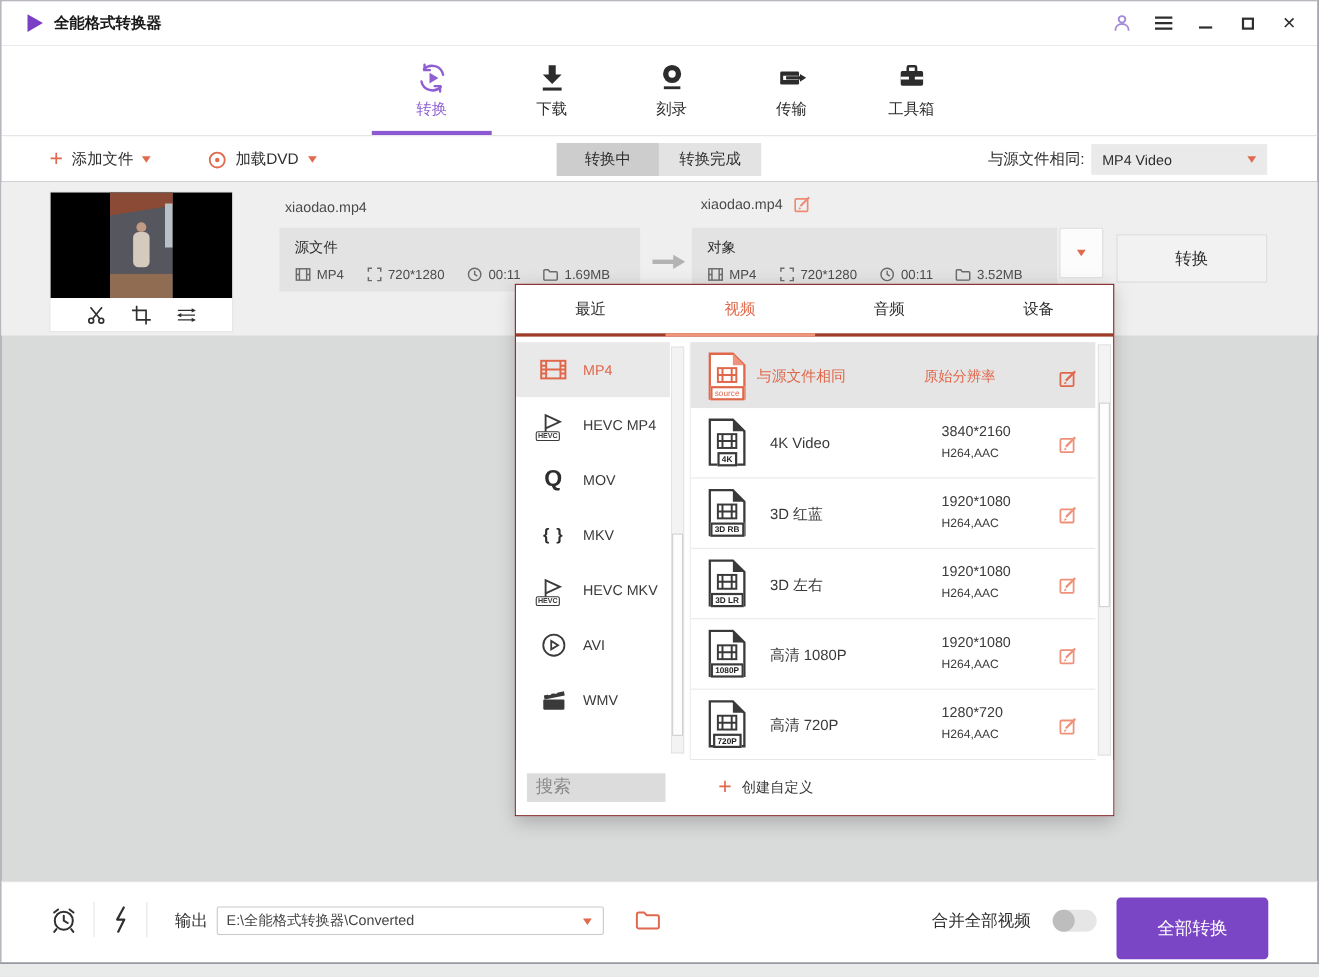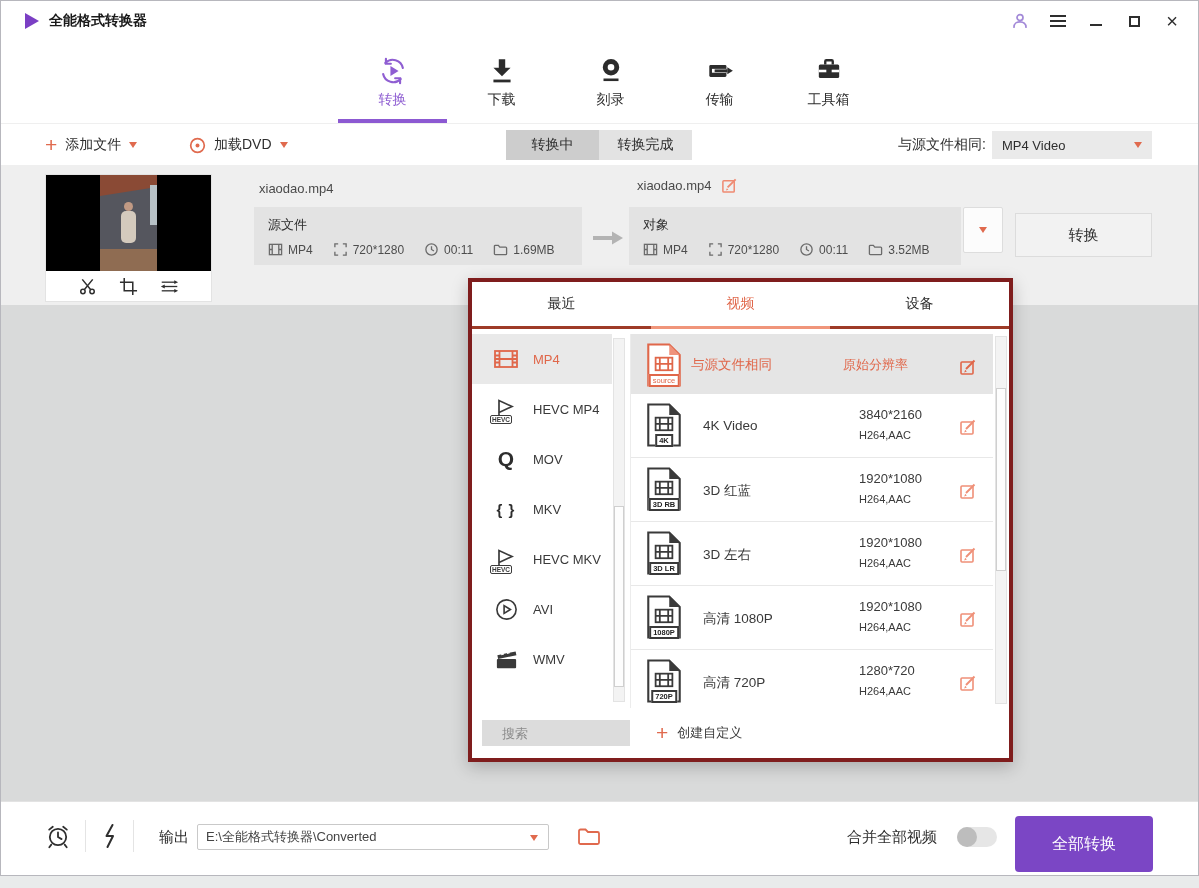"最近" .popup { border: 4px solid #7f1d1d -> 1px solid #7f1d1d; margin-top: 20px -> none }
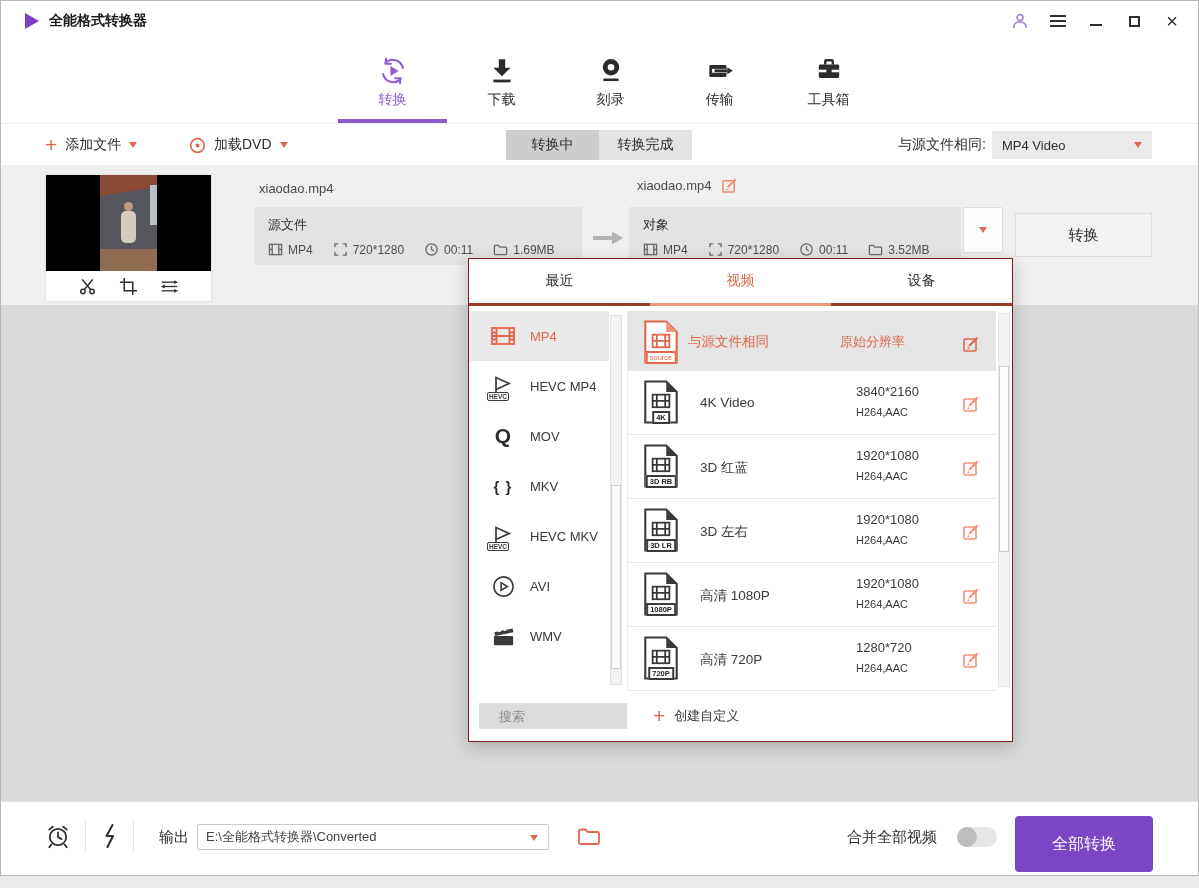"音频" div.ptab { html: none -> <div>音频</div> }
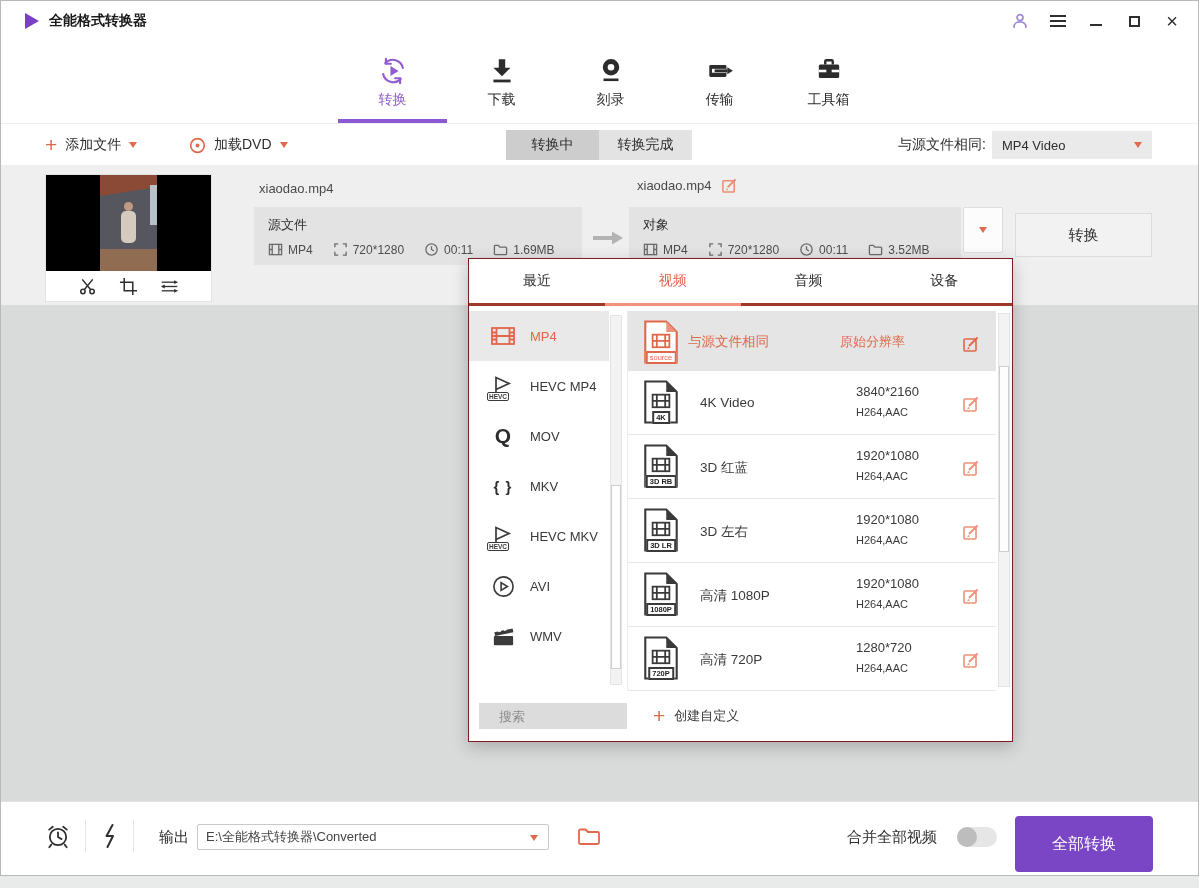"搜索" .search-input { font-size: 13px -> 16px; padding: 0 20px -> 0 8px; width: 148px -> 126px }
